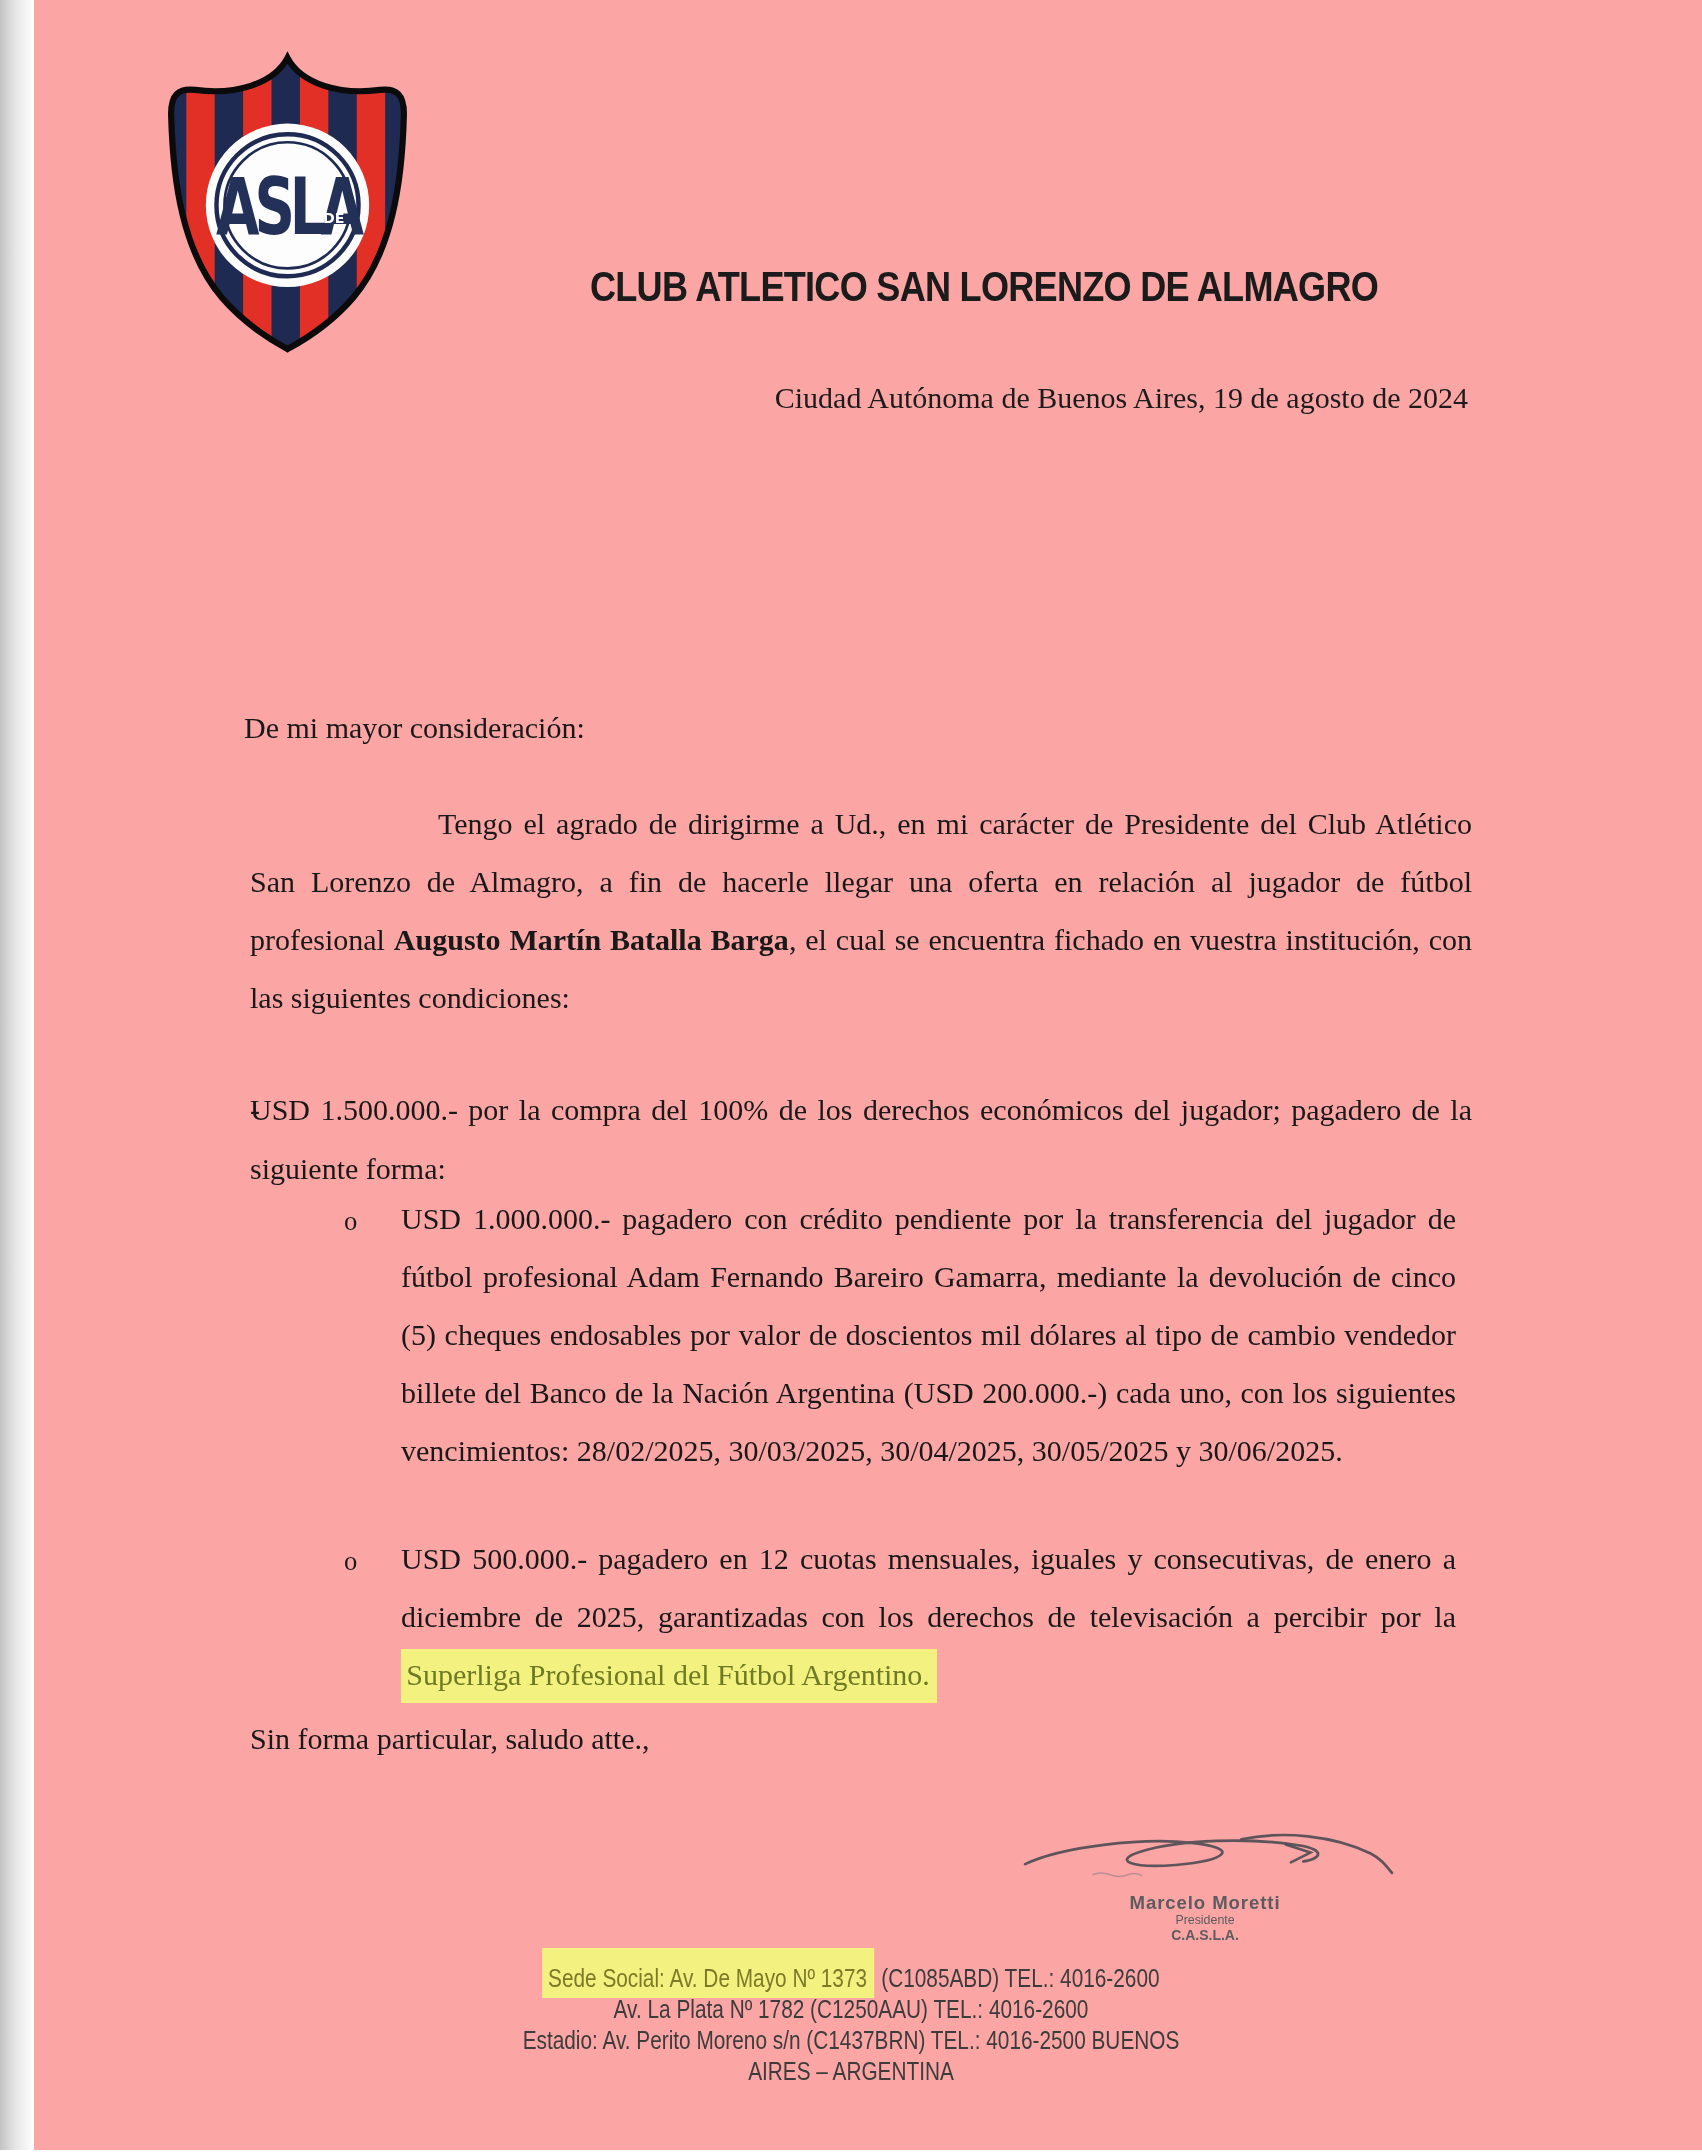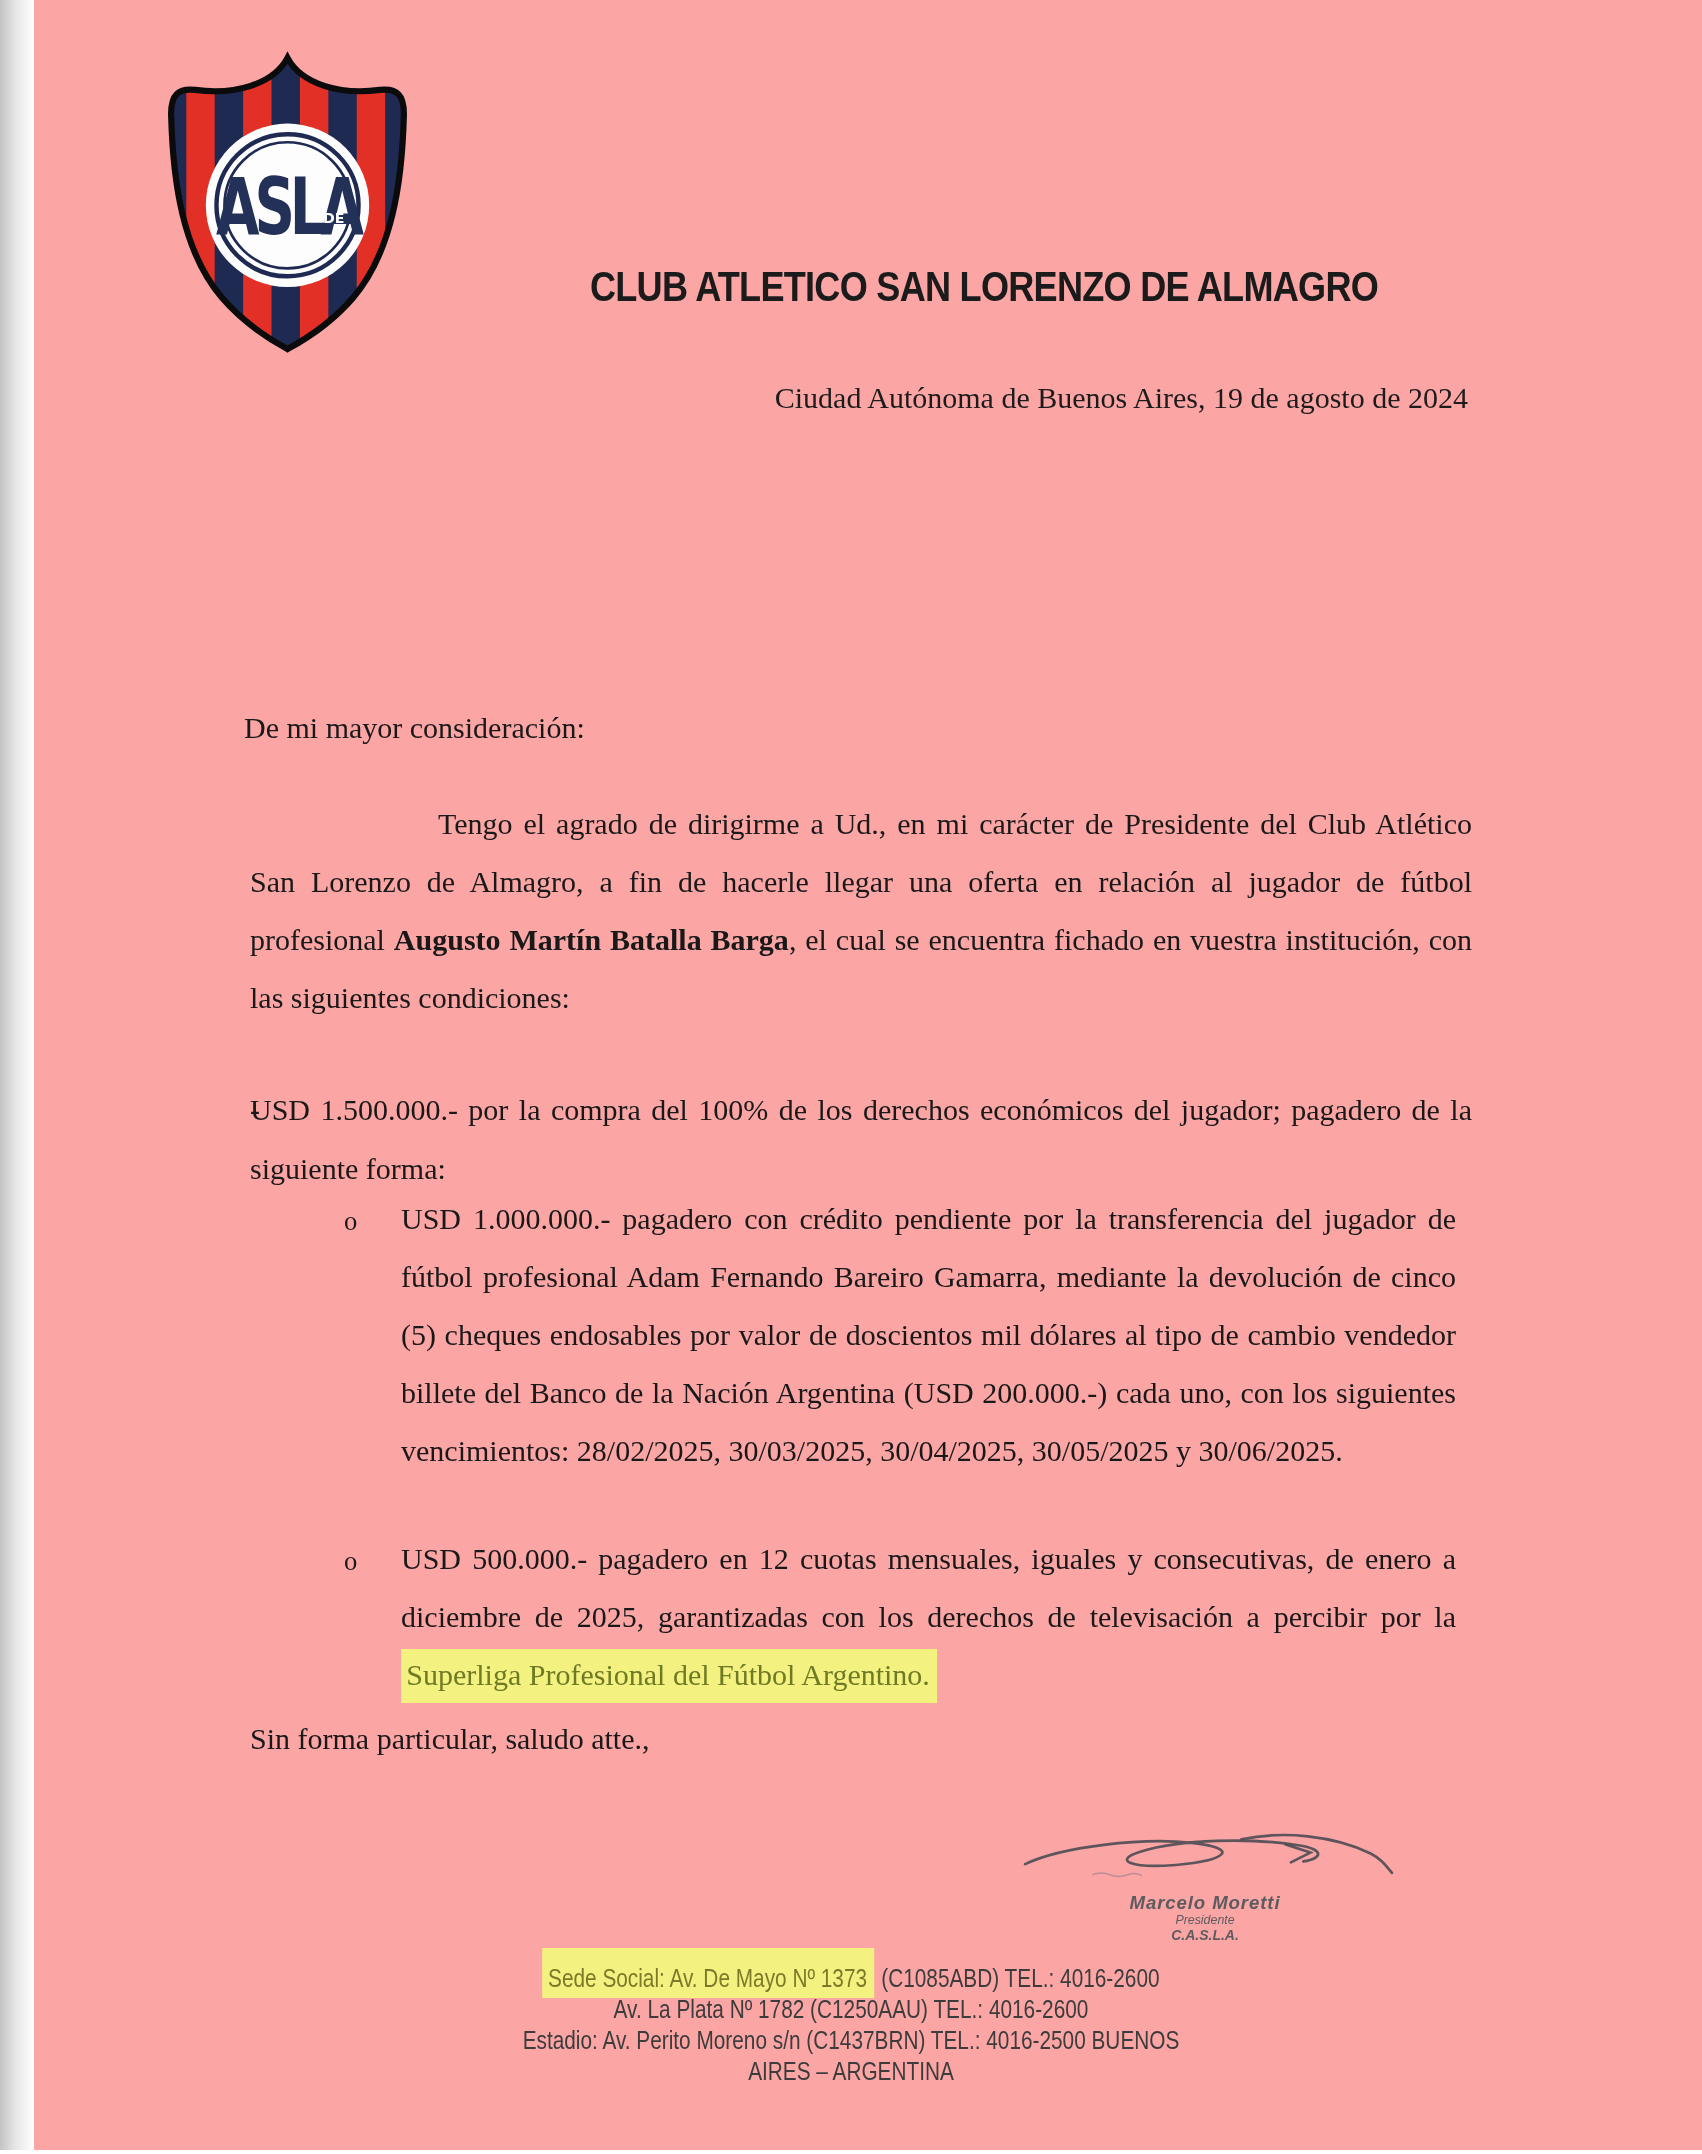"Marcelo Moretti" .stamp { font-style: italic -> none }
